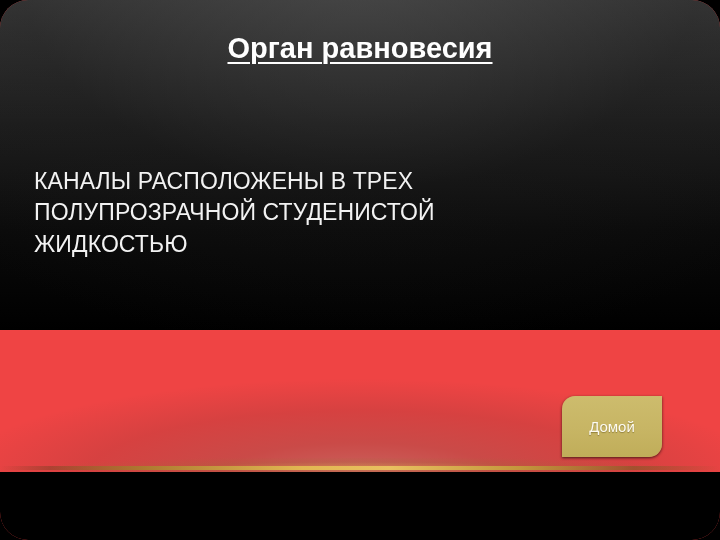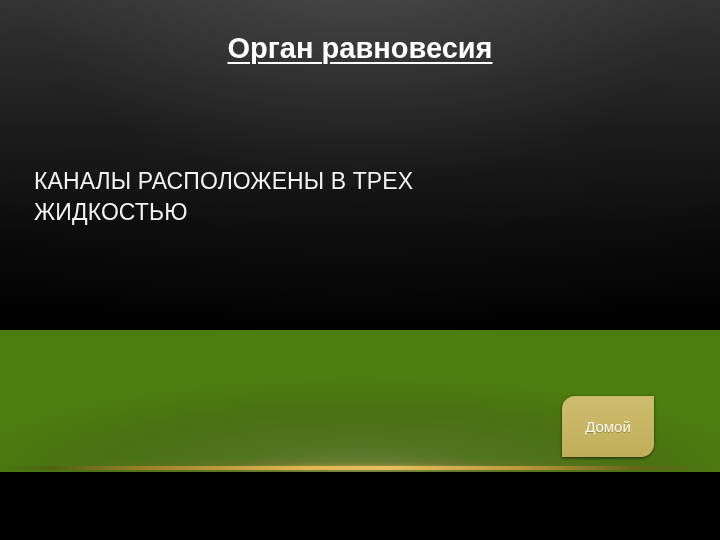"Орган равновесия" #slide { background: #4d7c0f -> #ef4444; border-radius: none -> 28px }
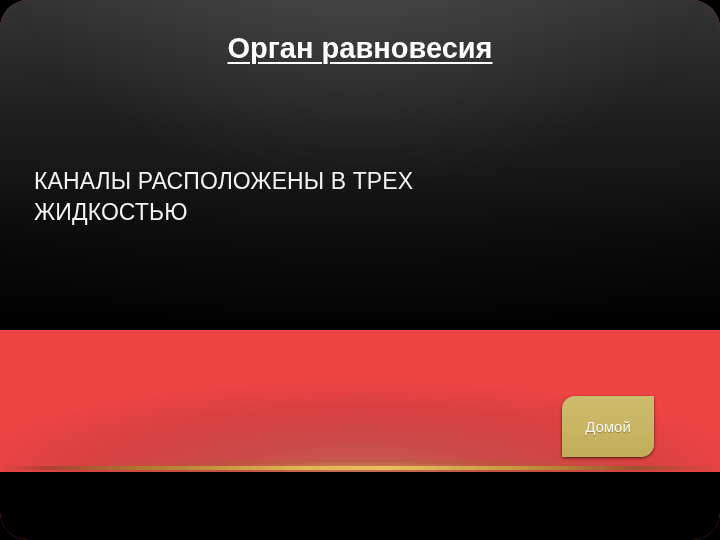"ПОЛУПРОЗРАЧНОЙ СТУДЕНИСТОЙ" div.body-line { html: none -> <div>ПОЛУПРОЗРАЧНОЙ СТУДЕНИСТОЙ</div> }
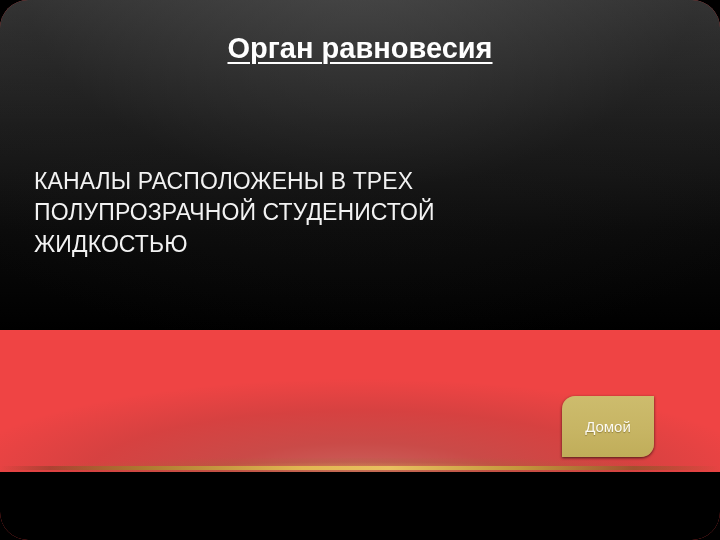"Домой" .home-button { width: 92px -> 100px }
